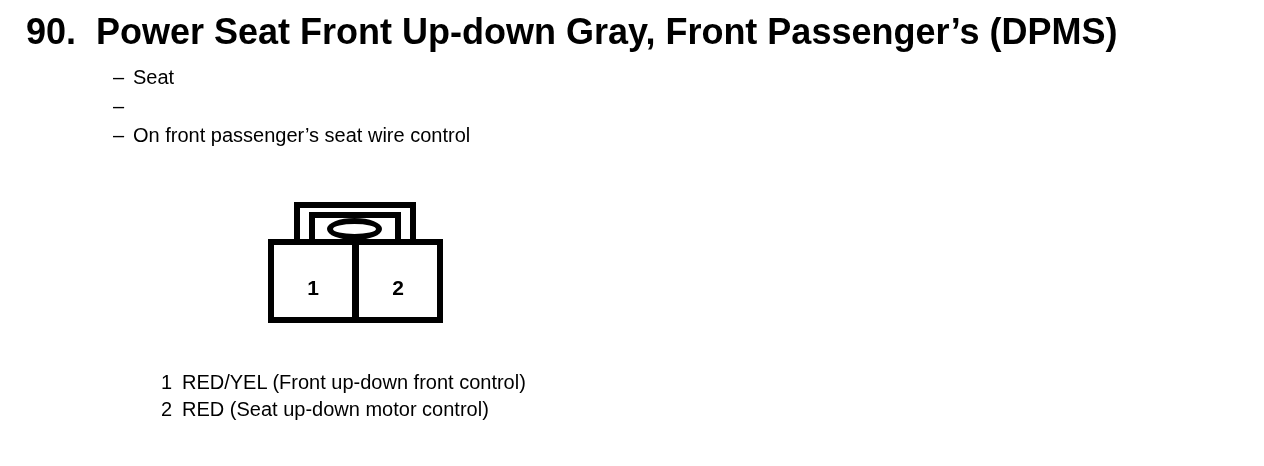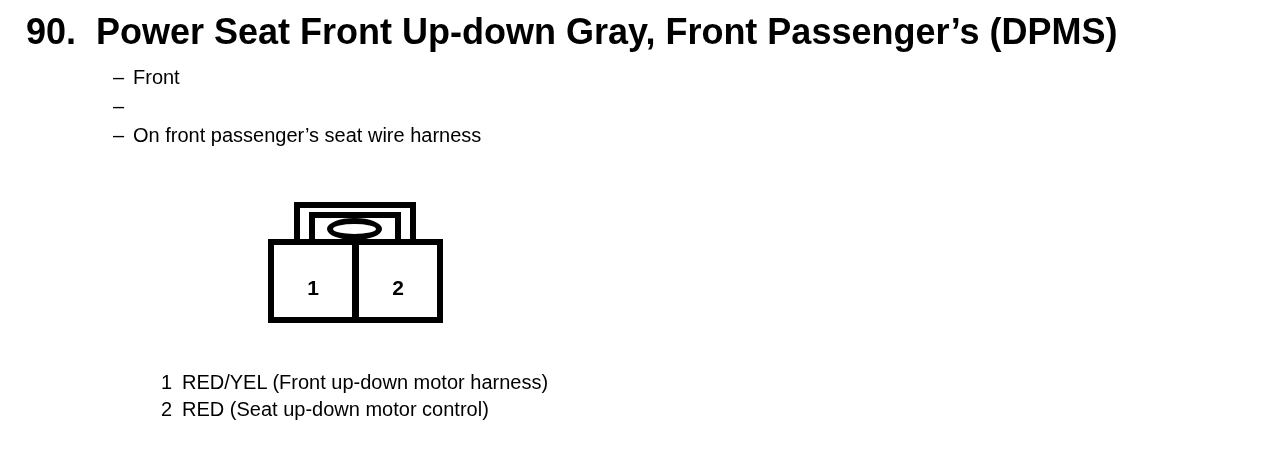"Front" span.note-text { text: Front -> Seat }
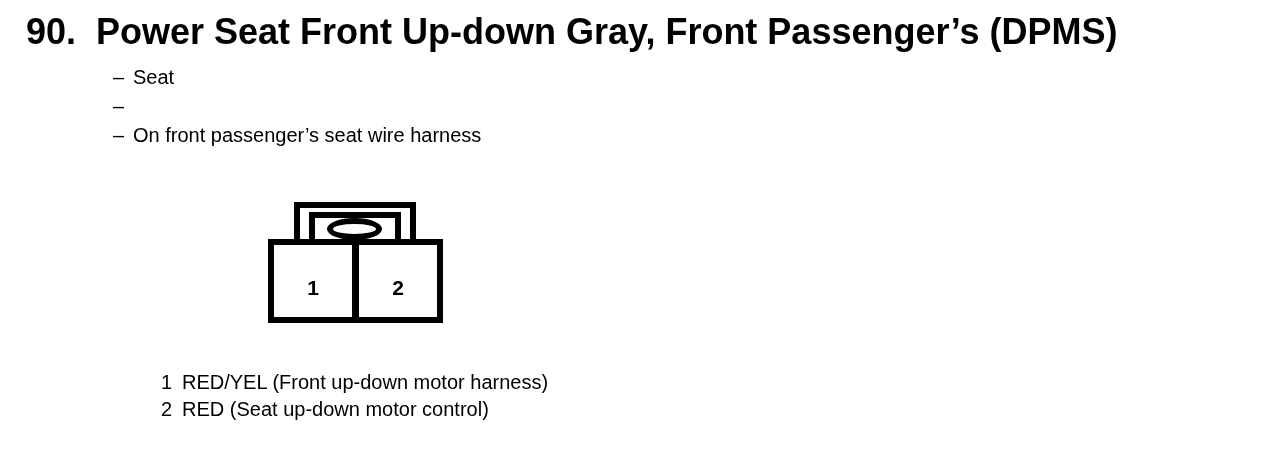"On front passenger’s seat wire" span.note-text { text: harness -> control }
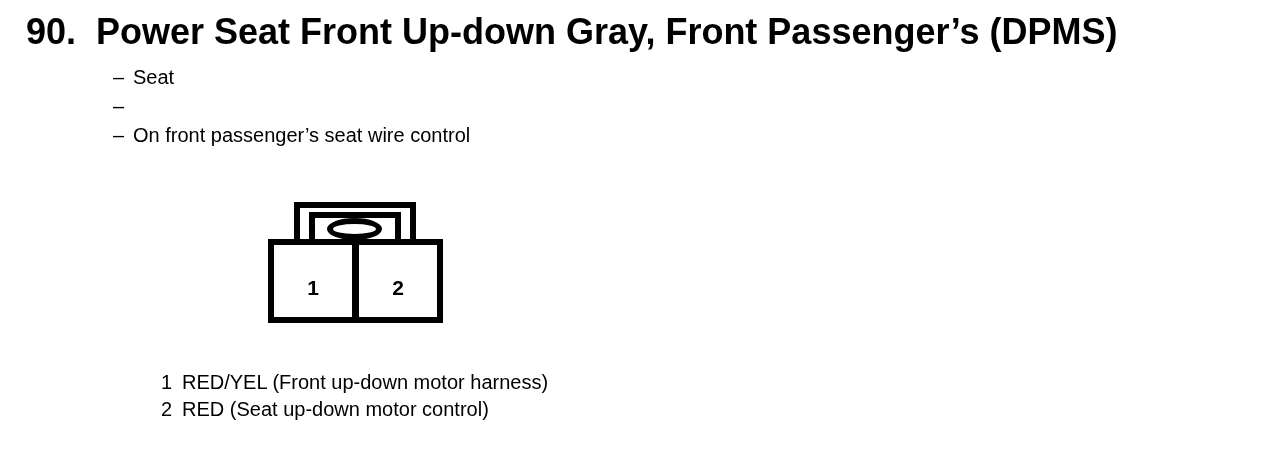"RED/YEL (Front up-down motor harness)" span.pin-desc { text: motor harness -> front control }
